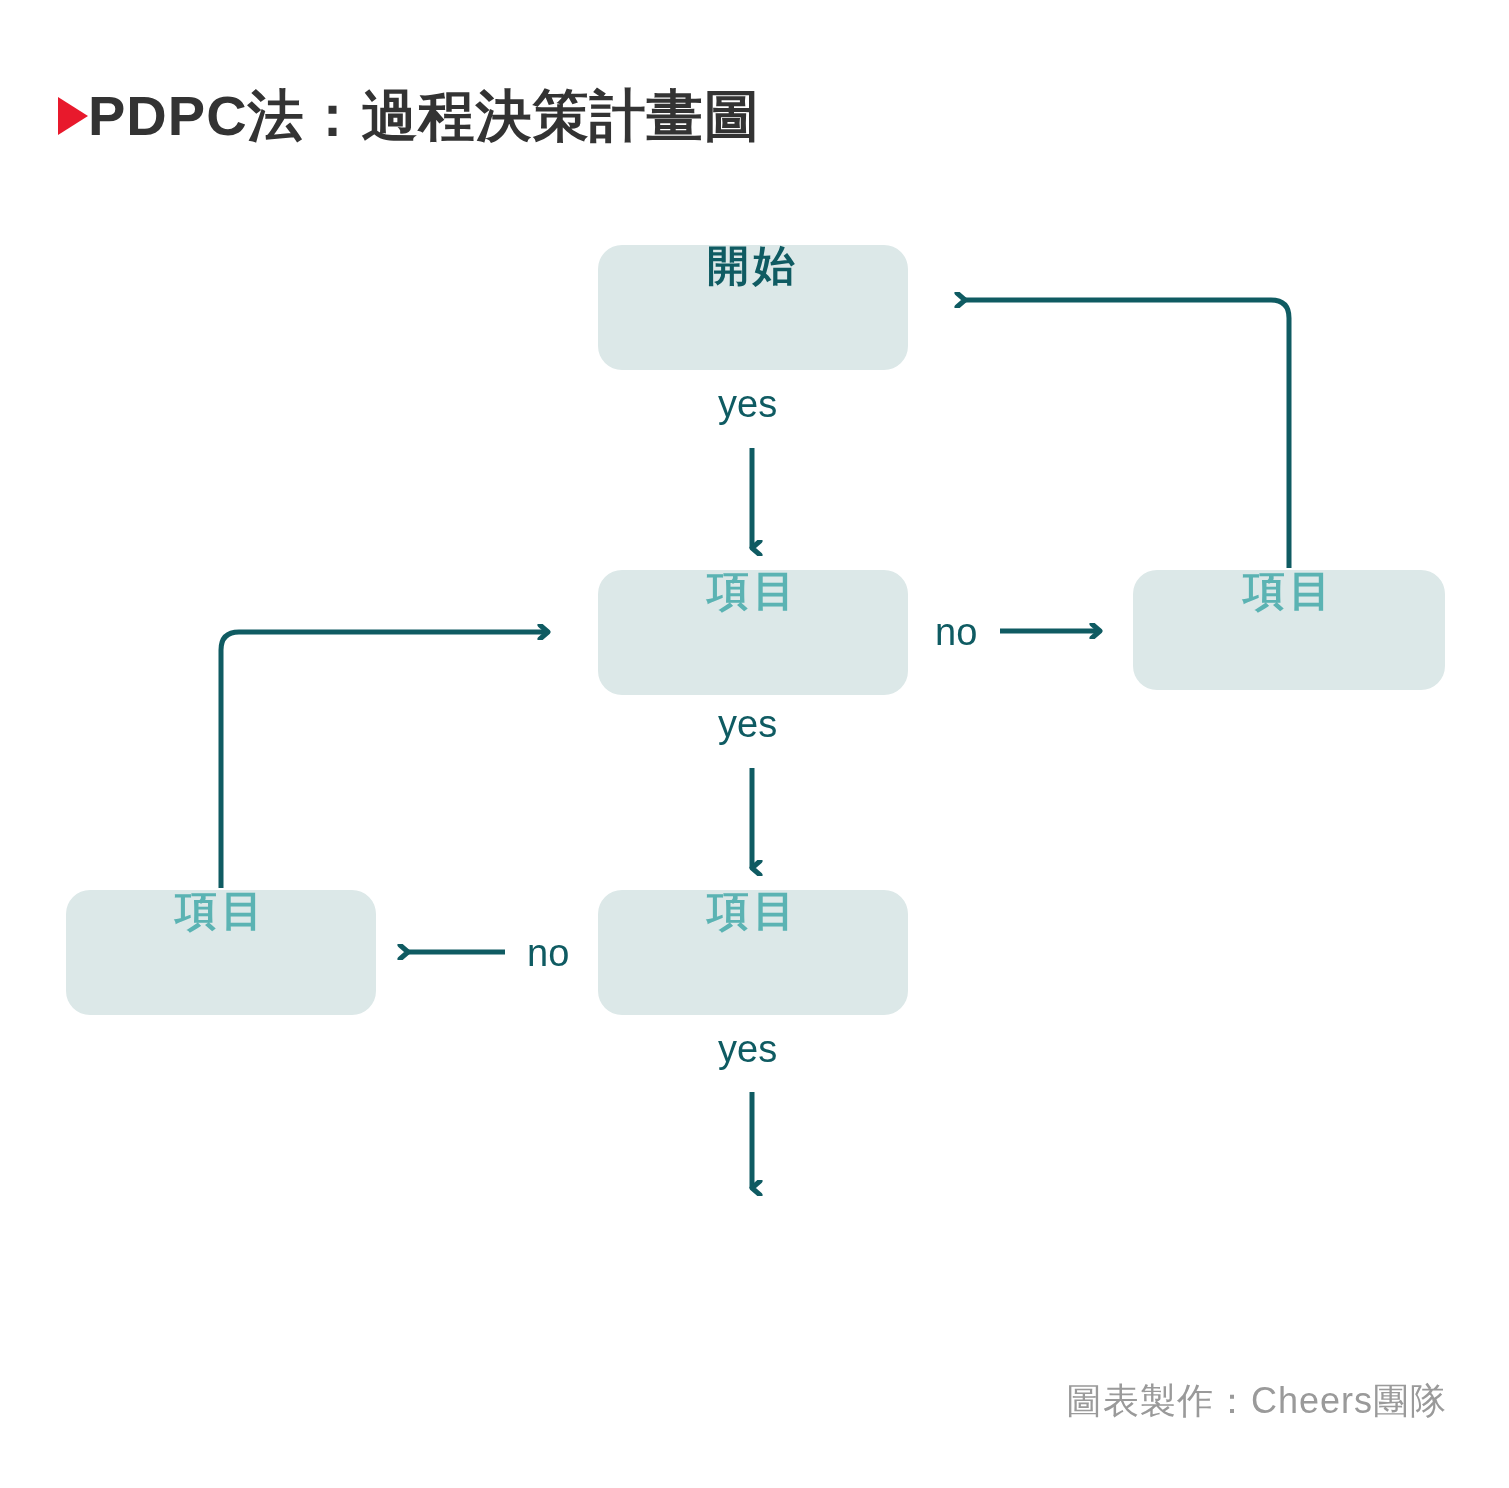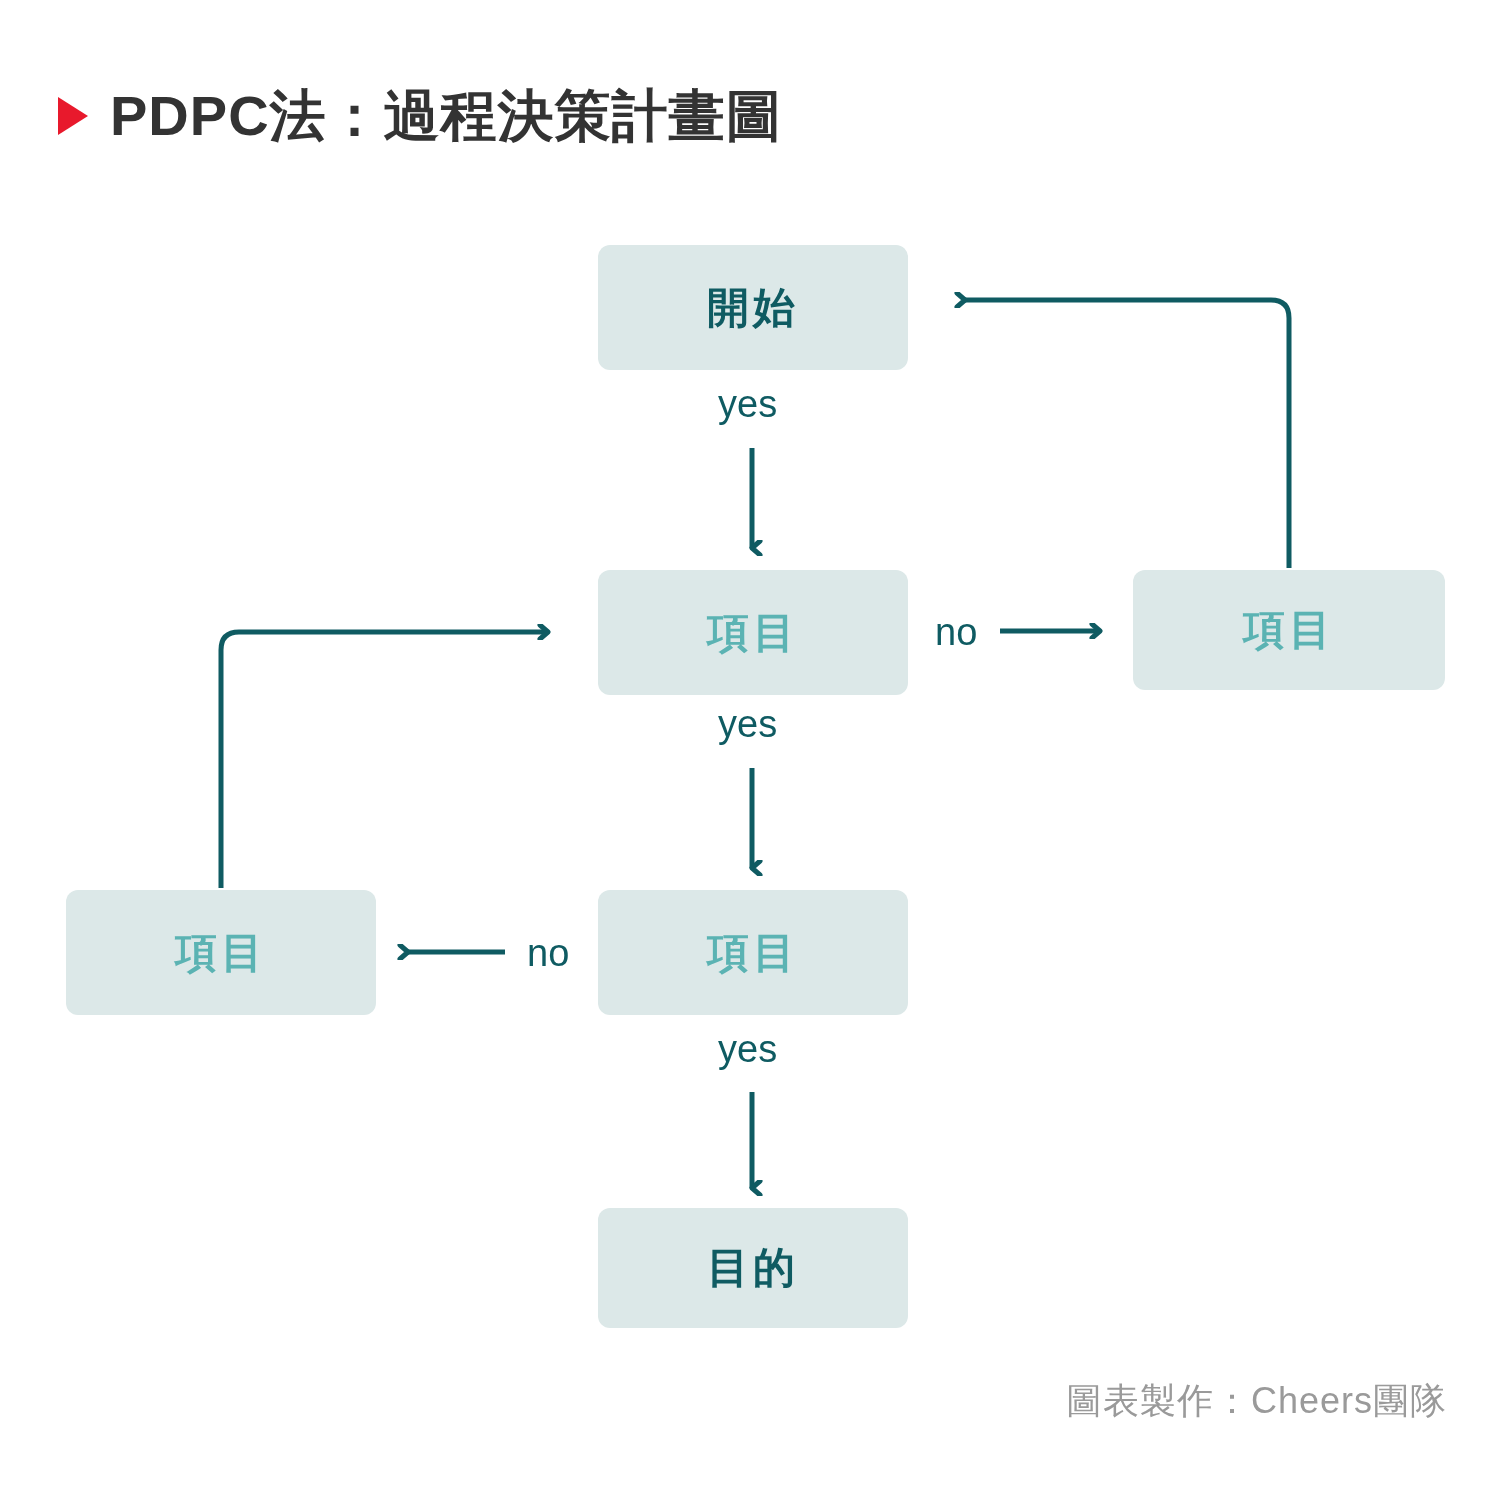"PDPC法：過程決策計畫圖" #title-bar { gap: 22px -> none }
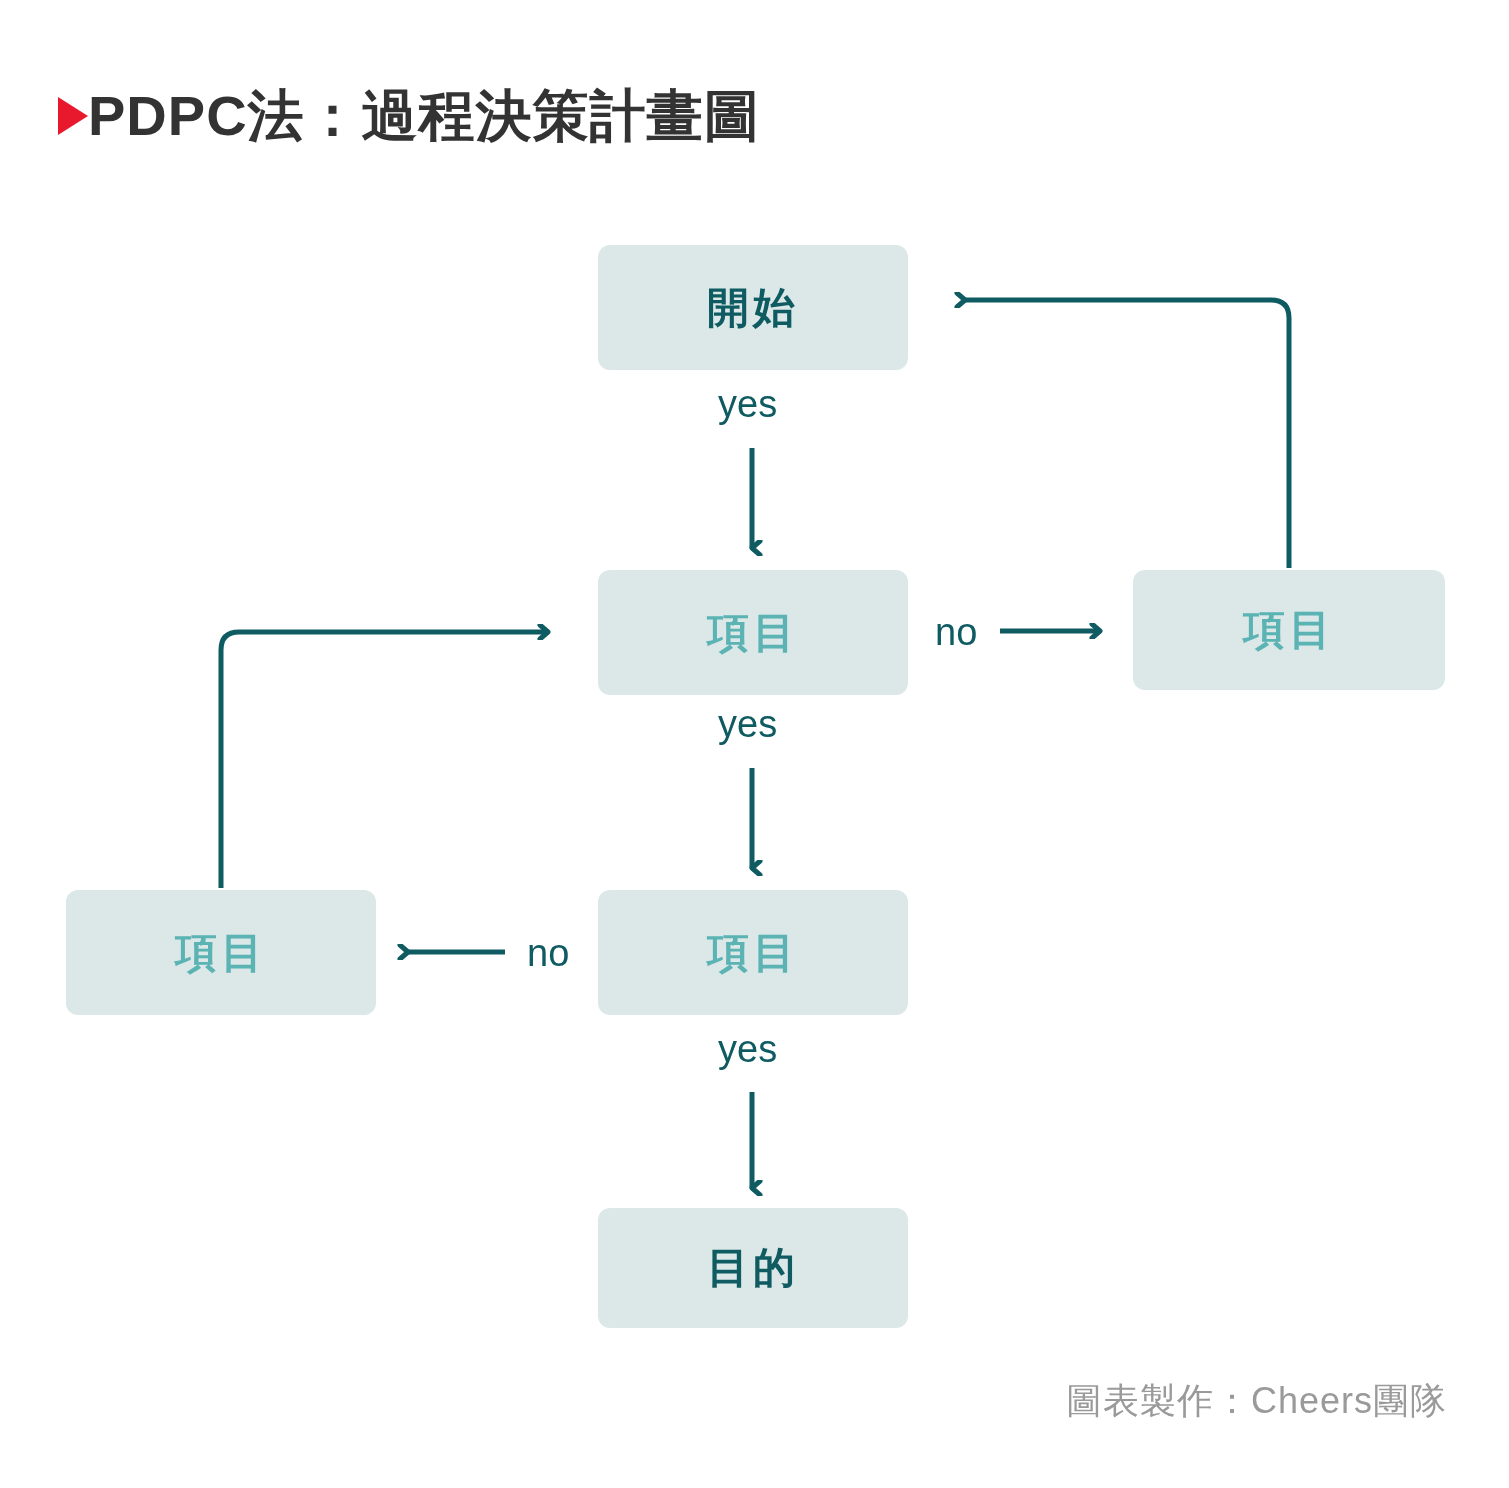"開始" .node-box { align-items: center -> none; border-radius: 12px -> 24px }
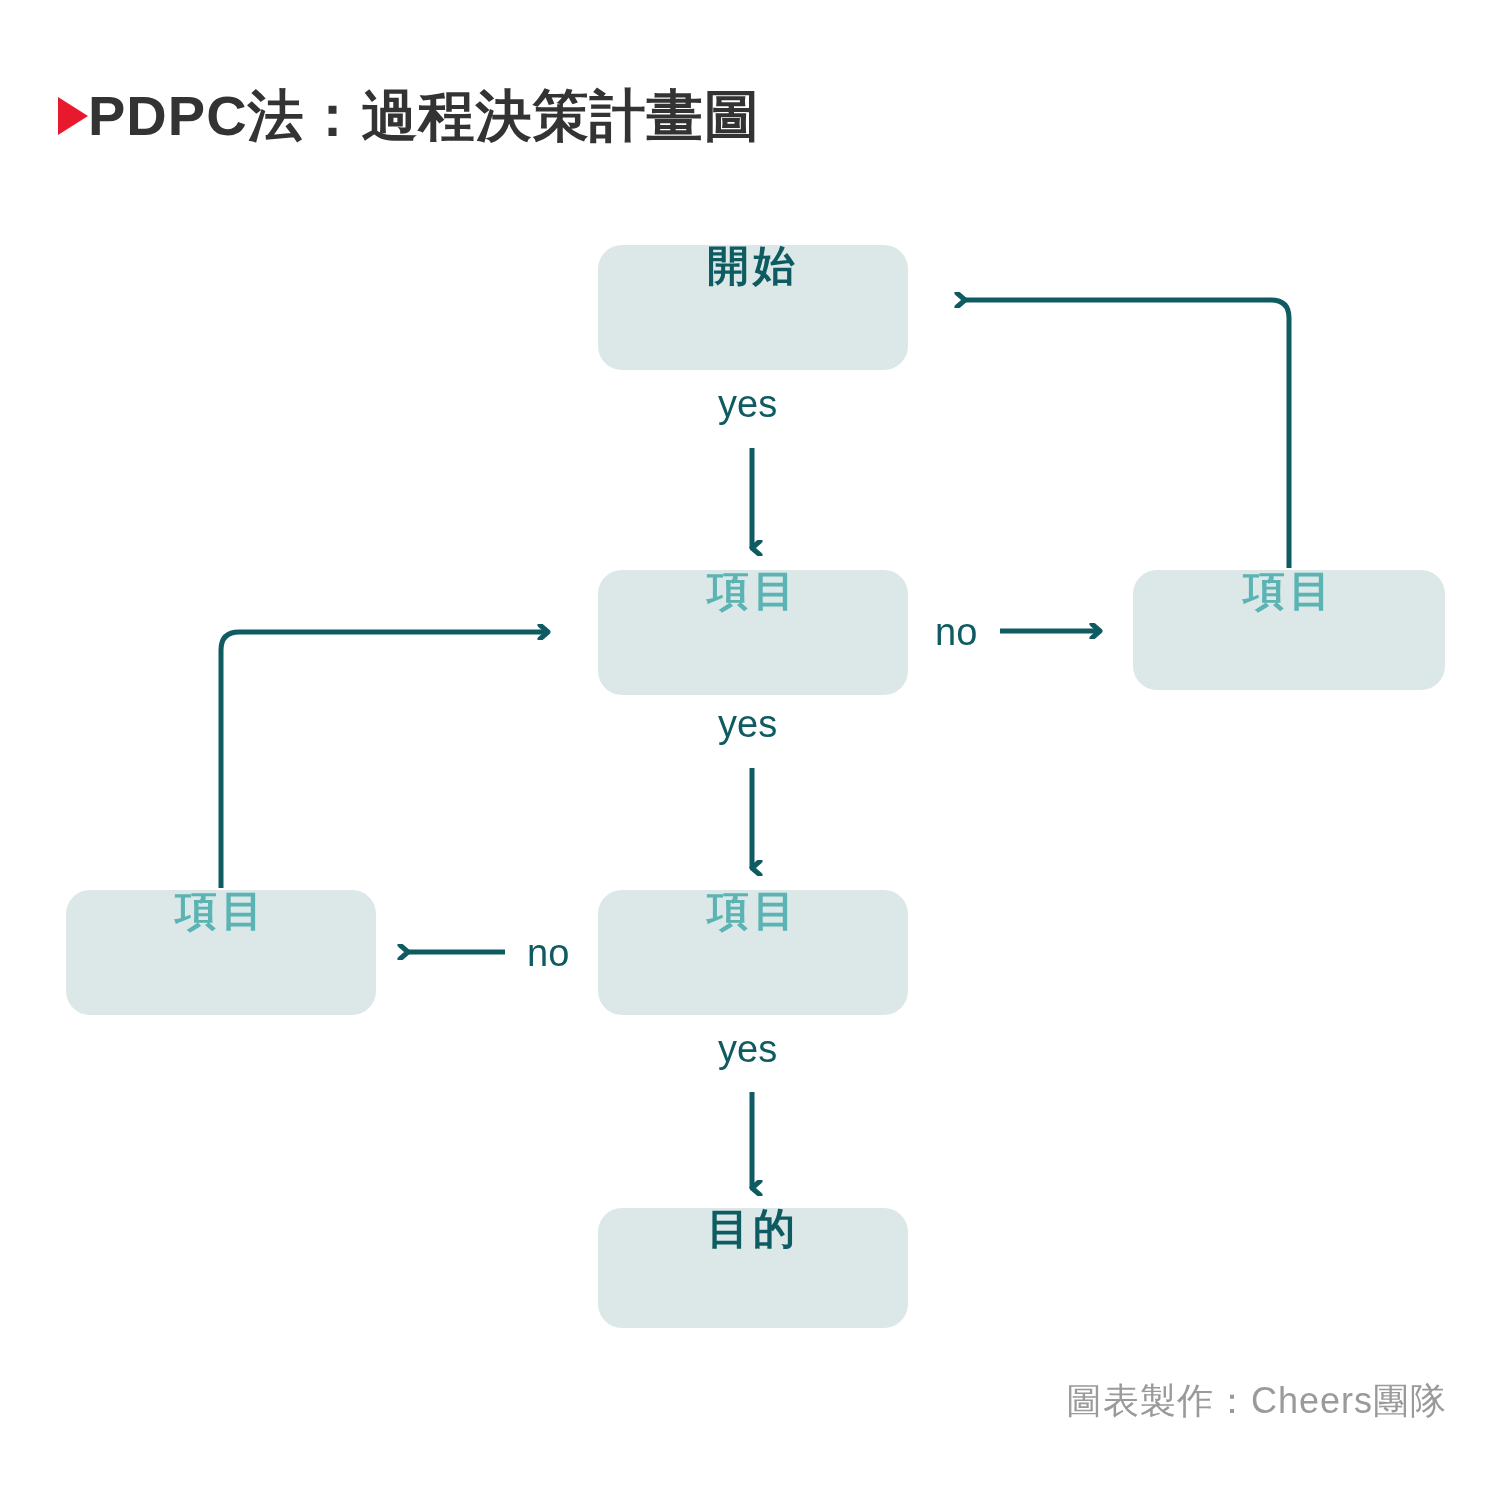"目的" div.node-box { html: <div> <span>目的</span> </div> -> none }
